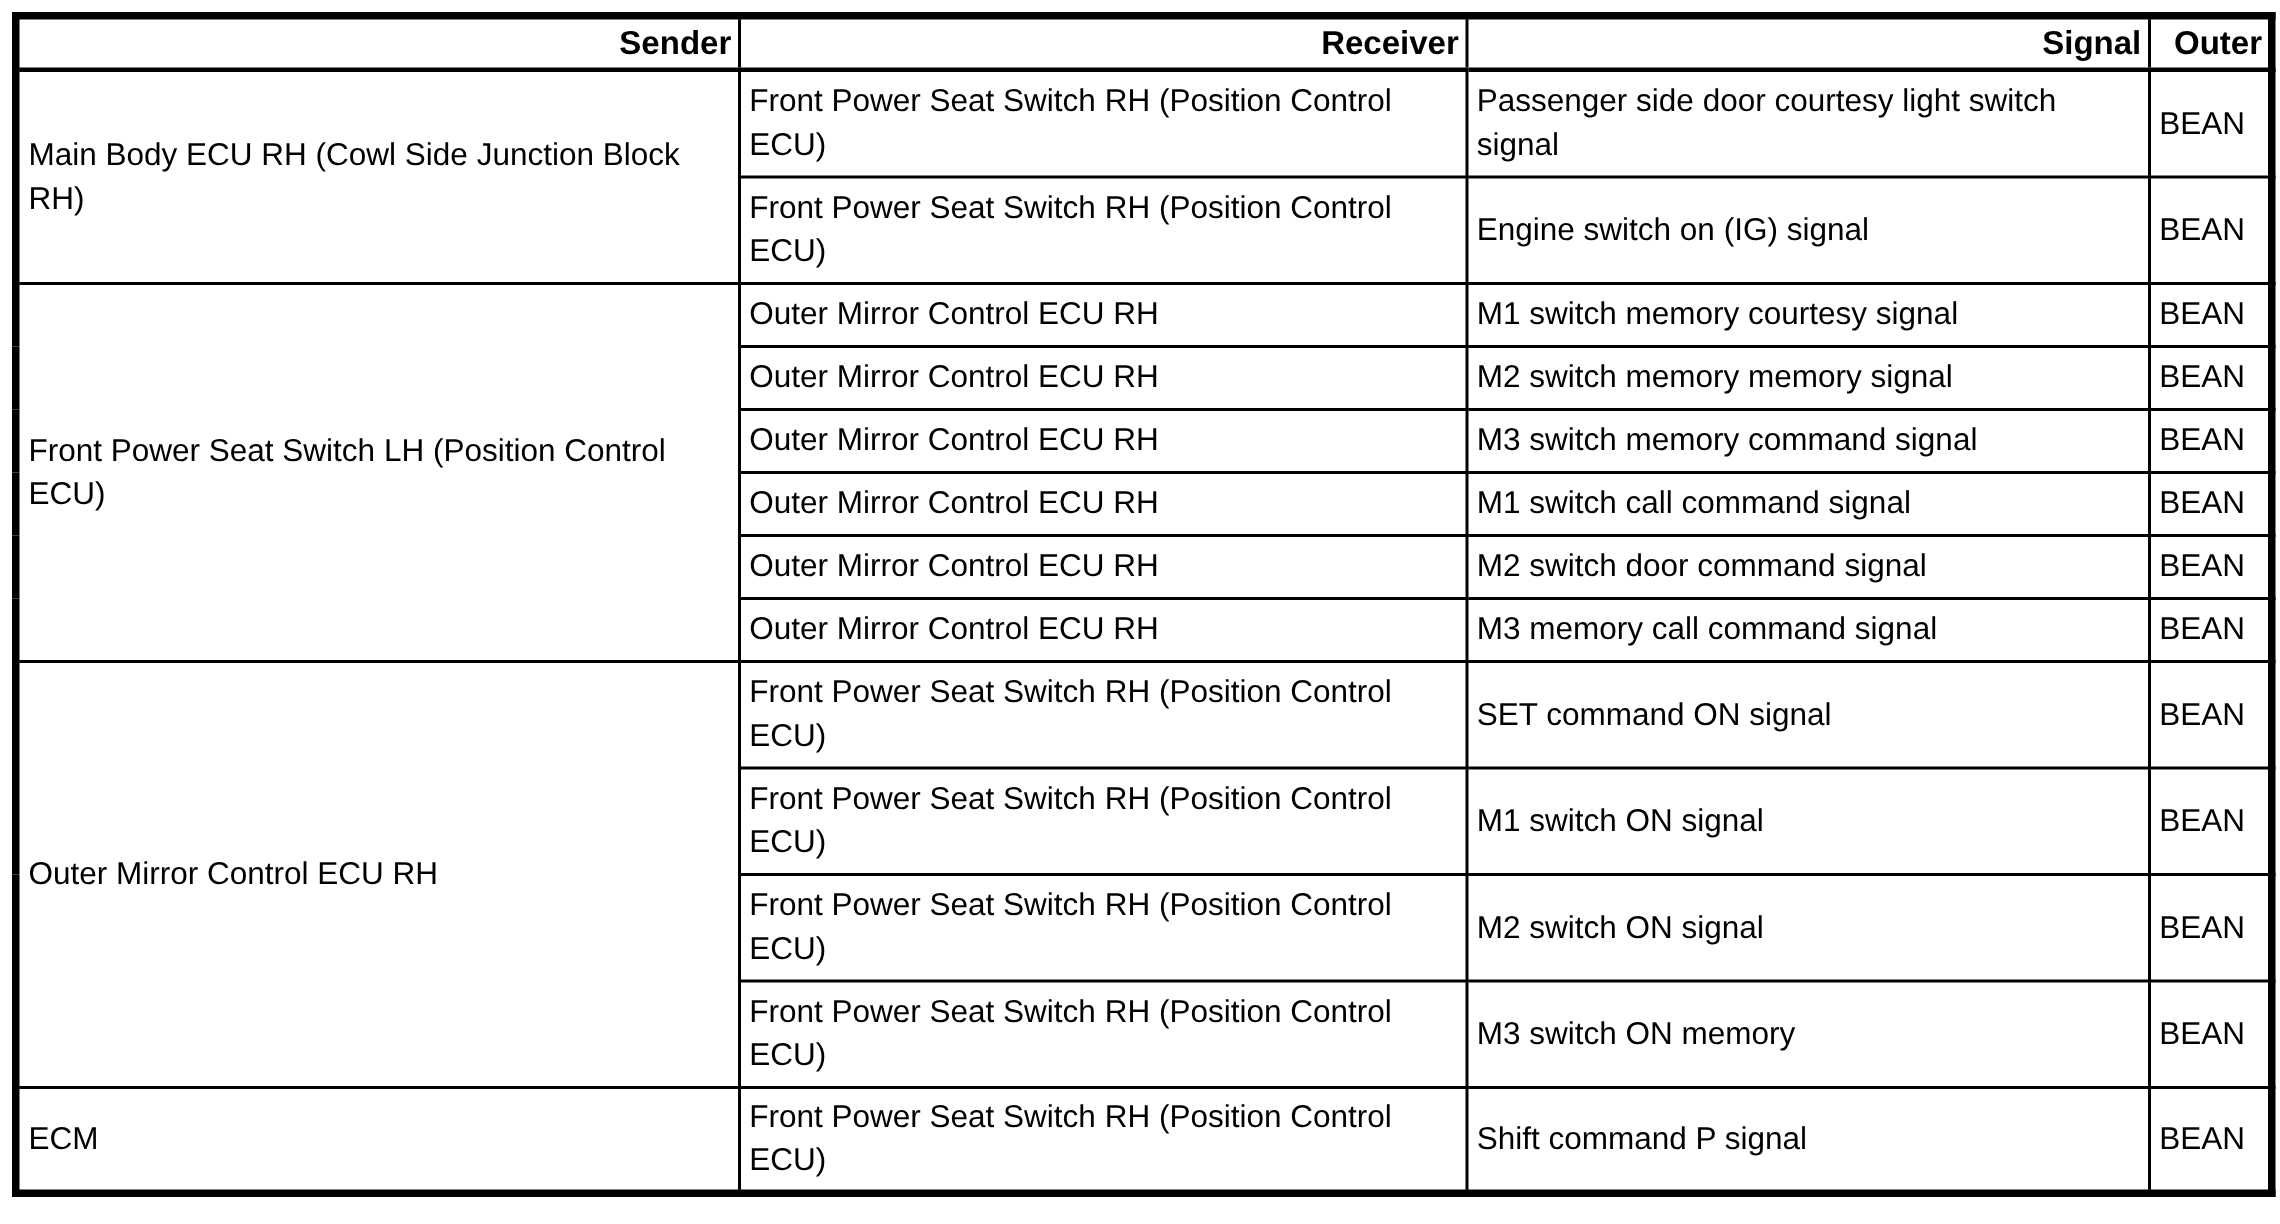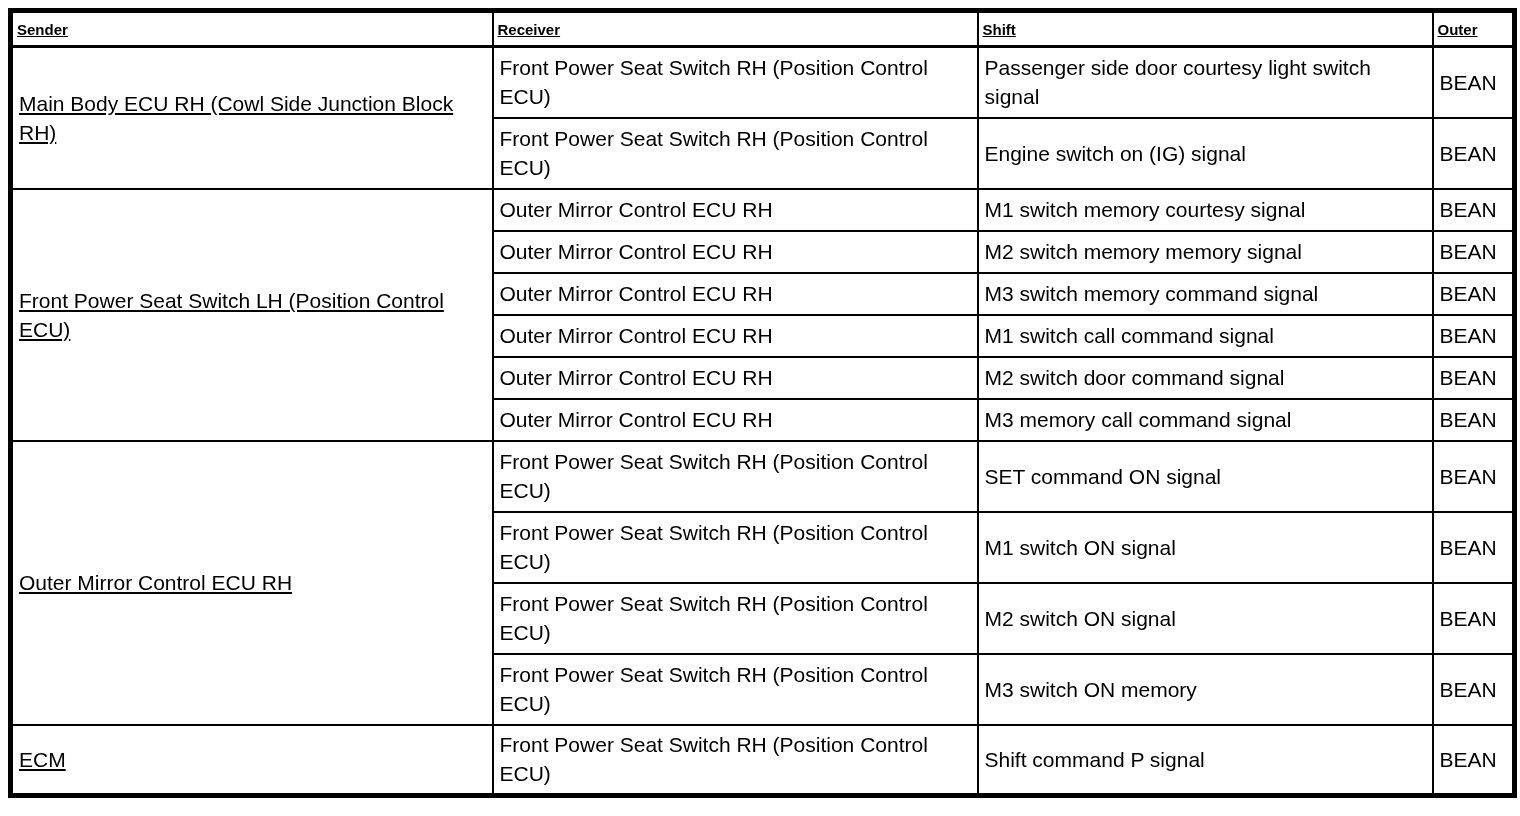"Sender" thead th { font-size: 15px -> 22px; text-align: left -> right; text-decoration: underline -> none }
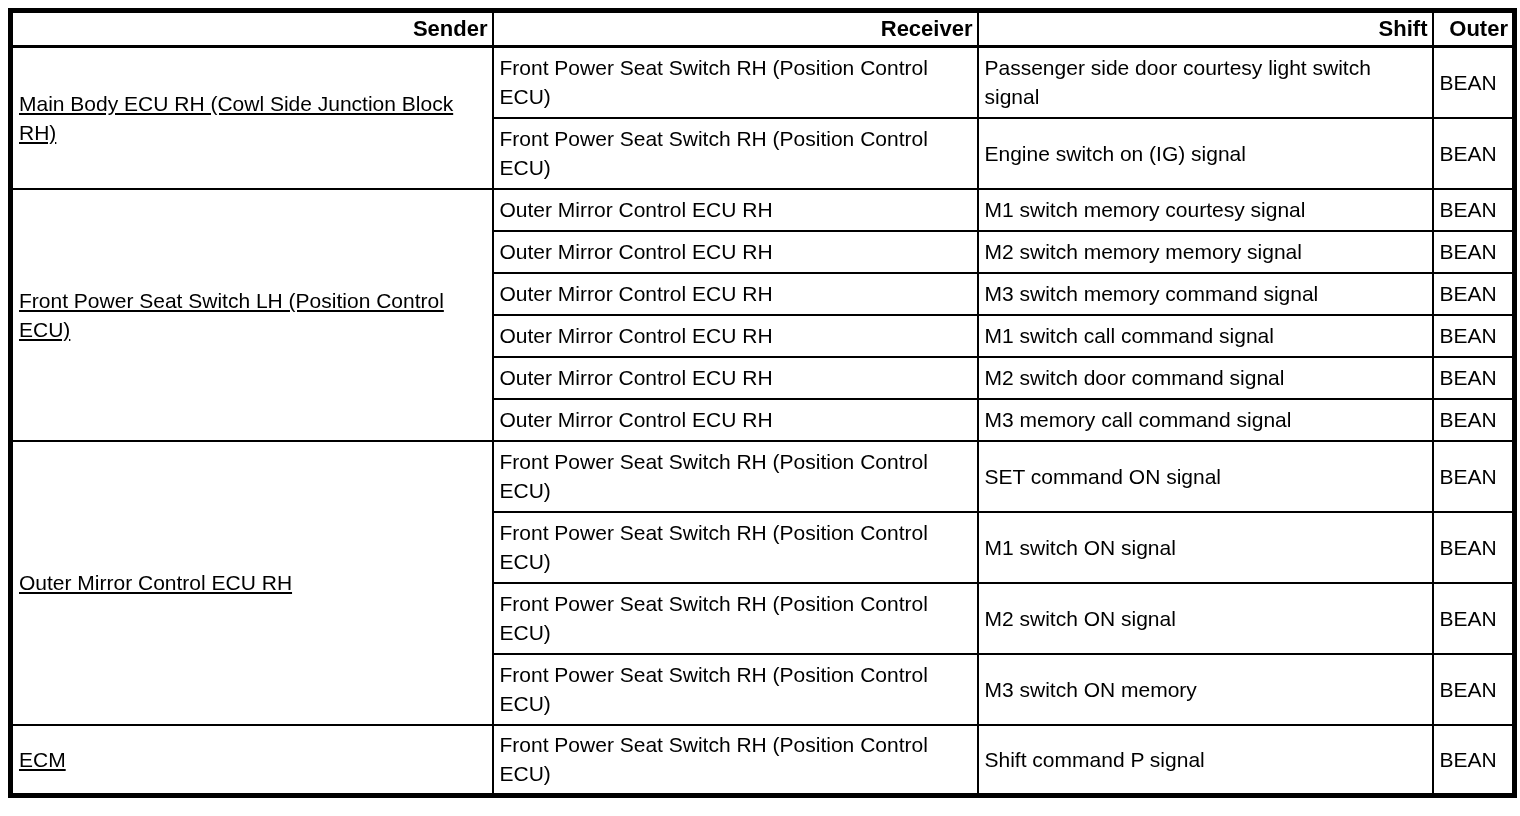"Shift" th { text: Shift -> Signal }
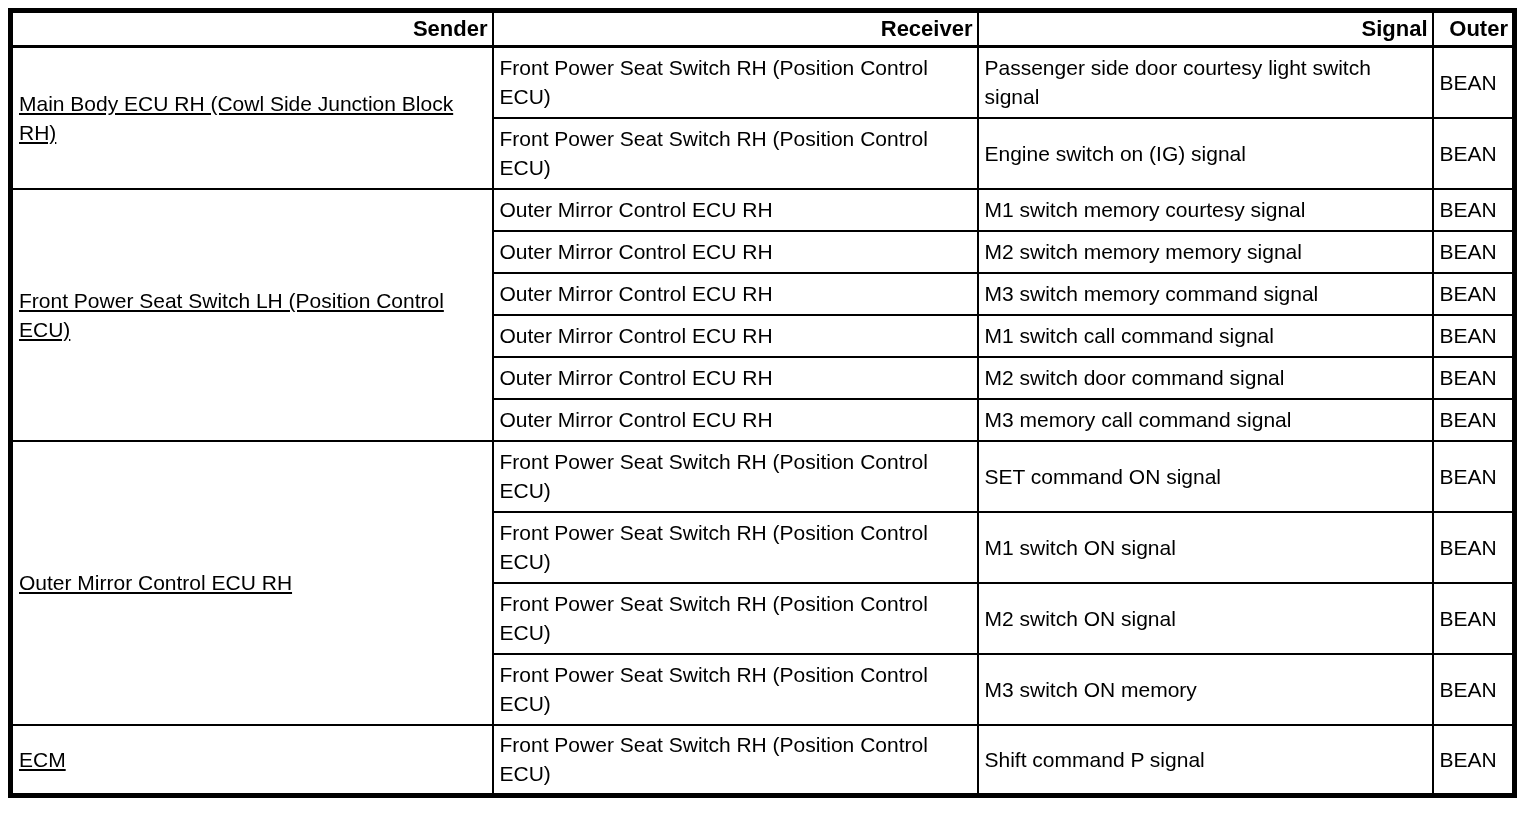"Main Body ECU RH (Cowl" td.sender-cell { text-decoration: underline -> none }
